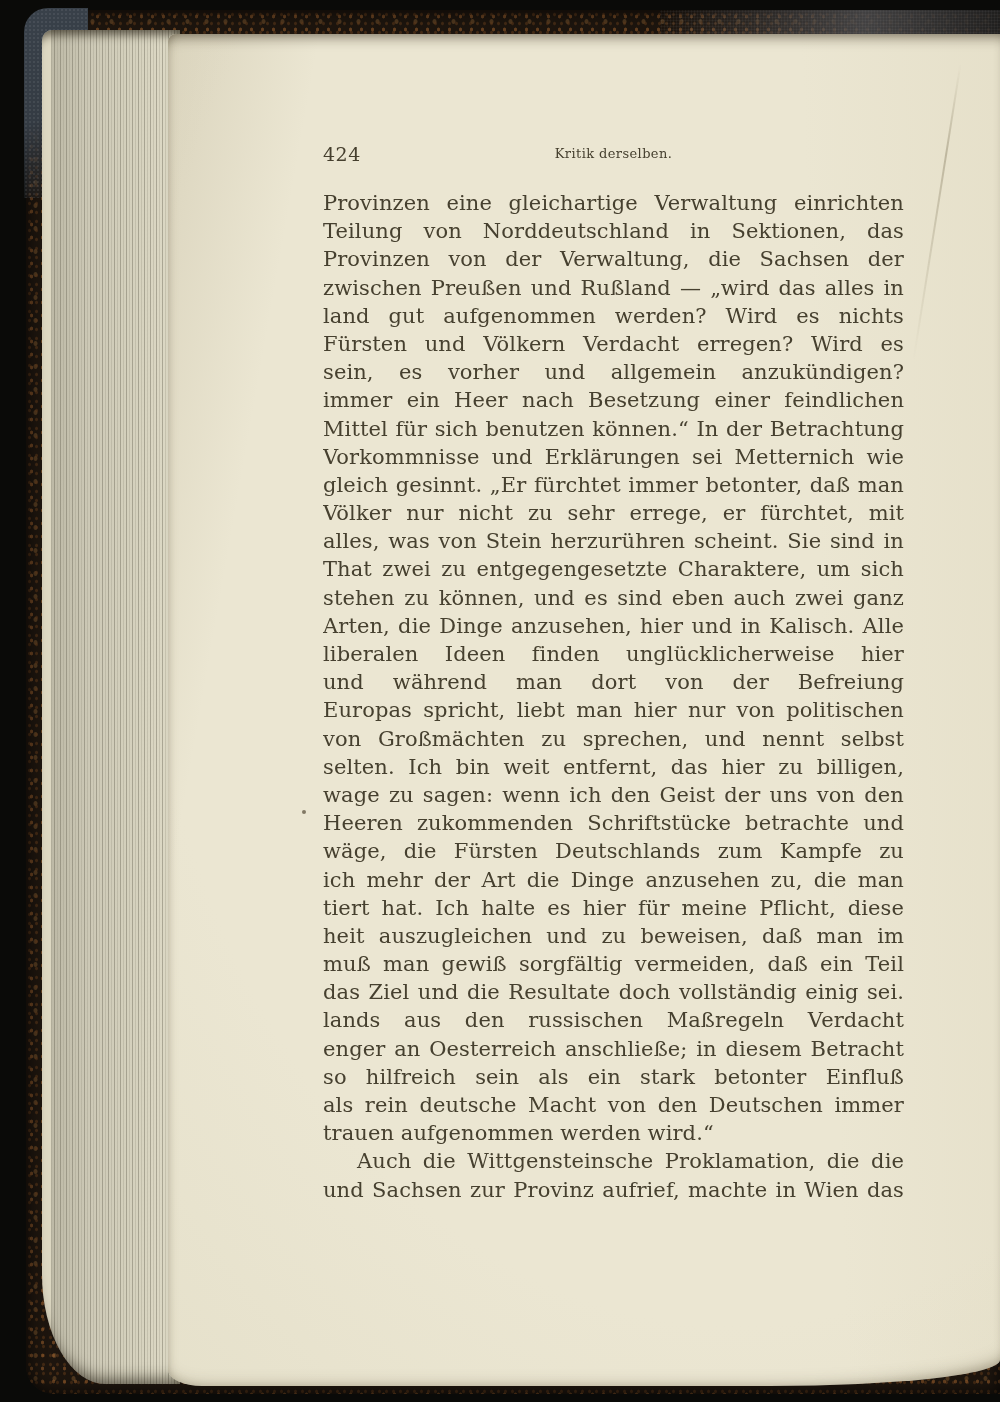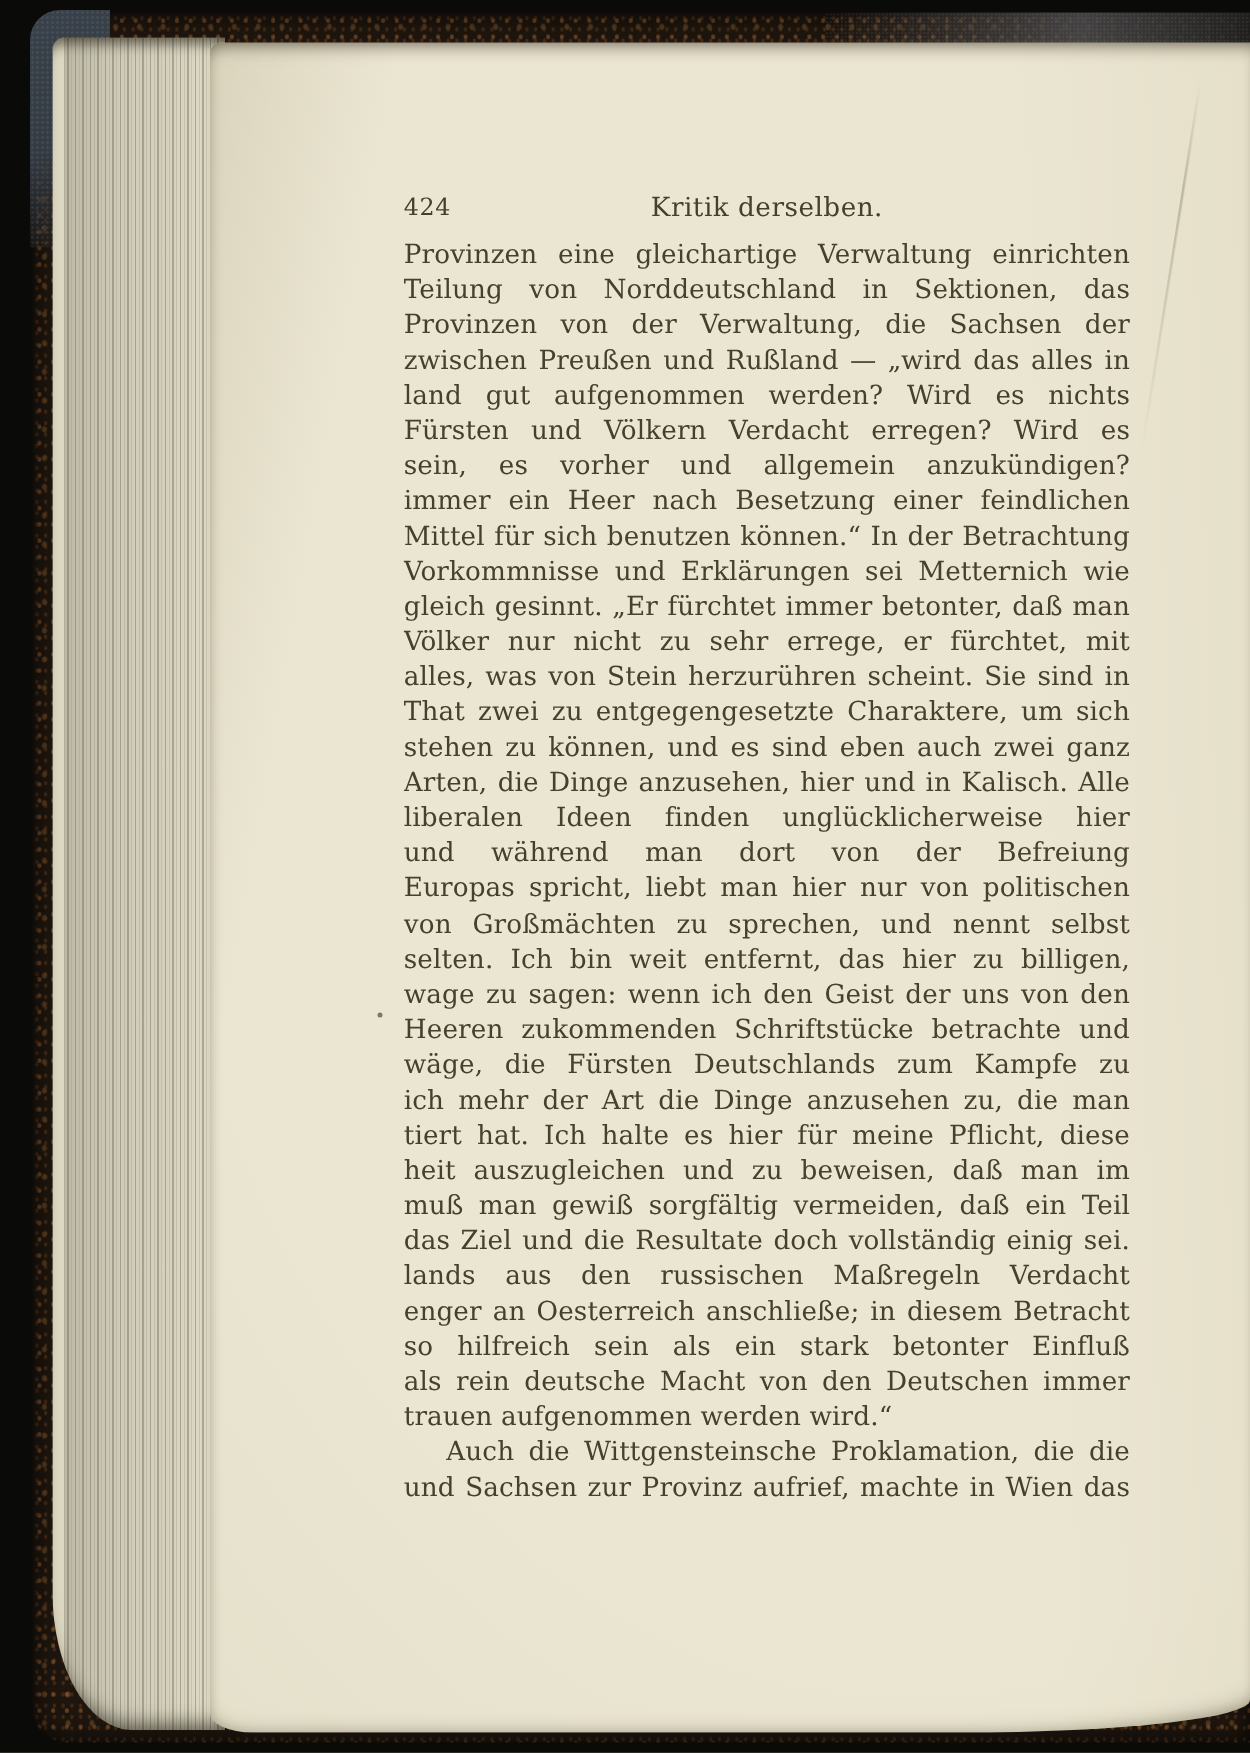"424" .header { margin-top: 12px -> none }
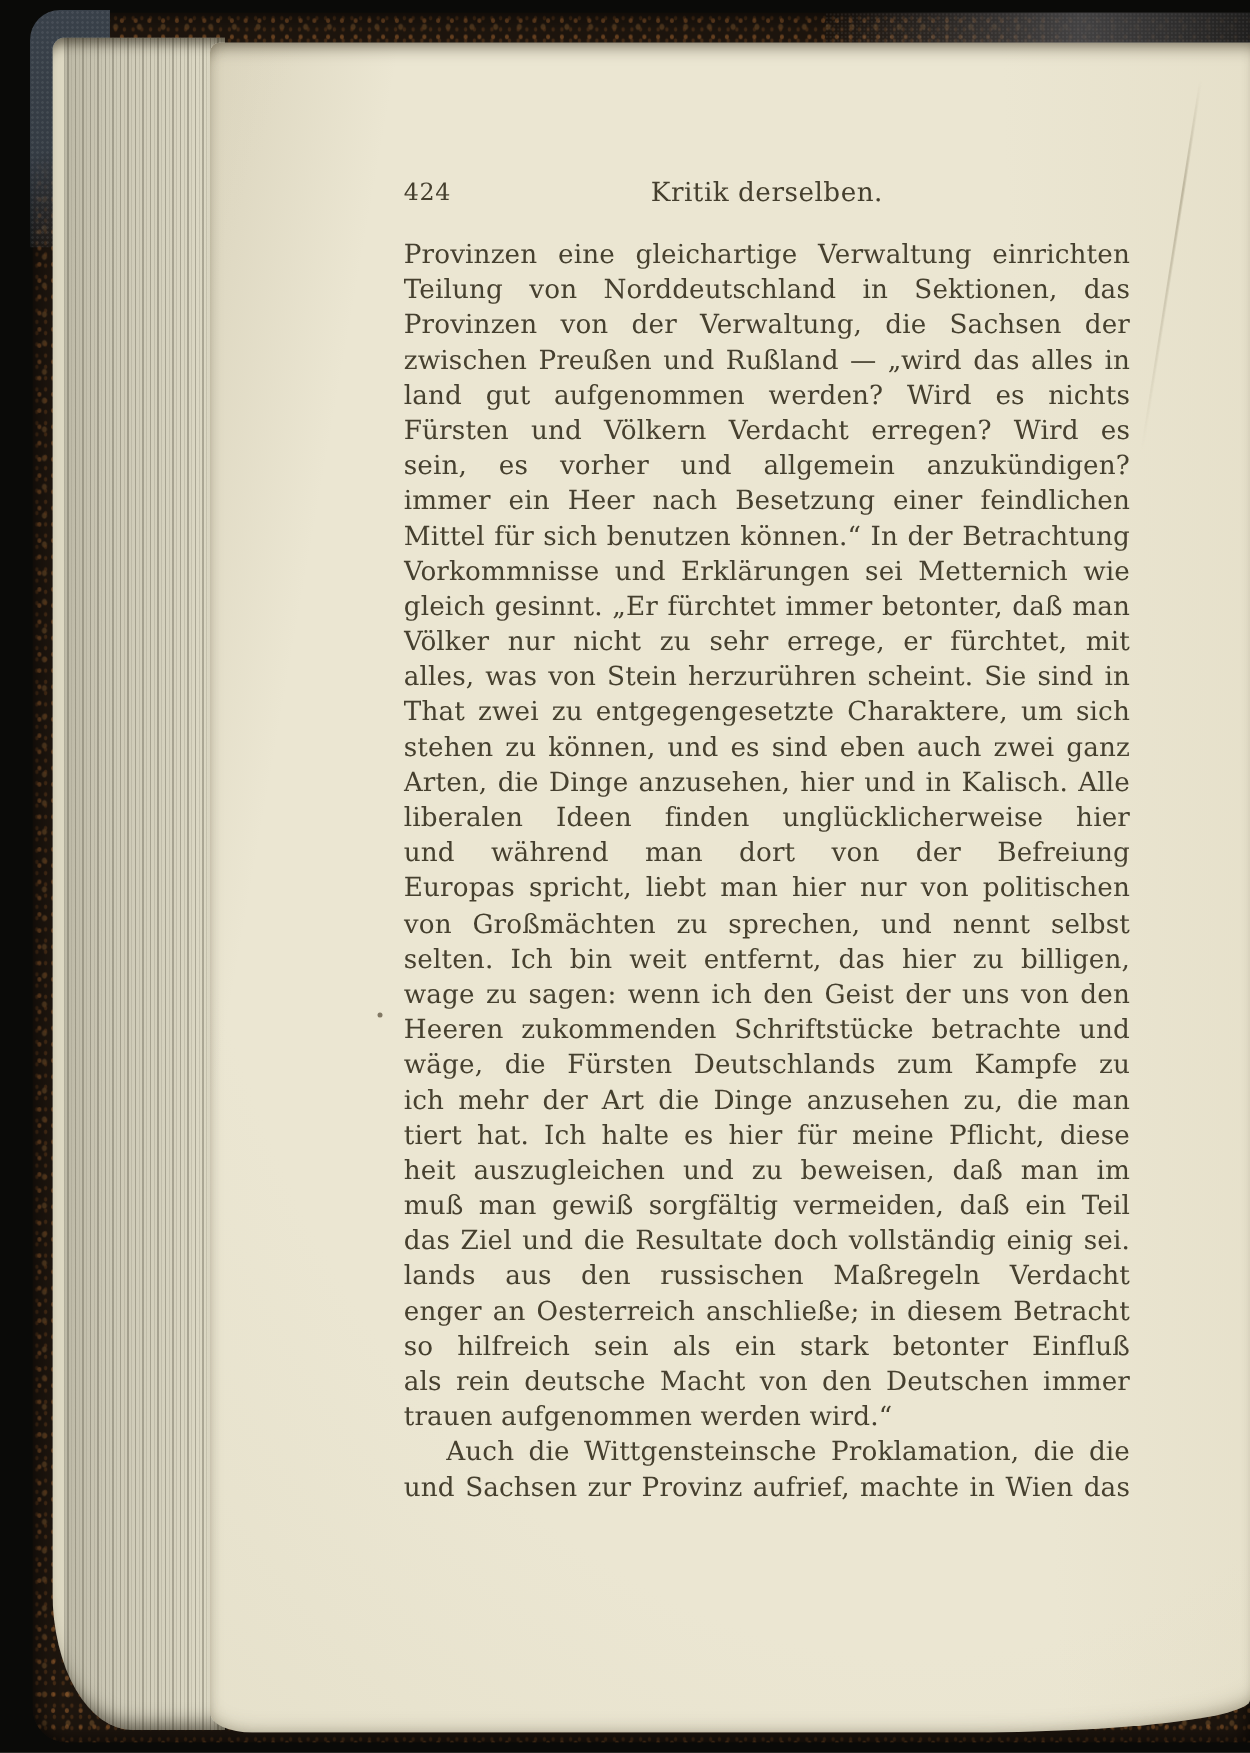"Kritik derselben." .running { font-size: 21px -> 13px }
